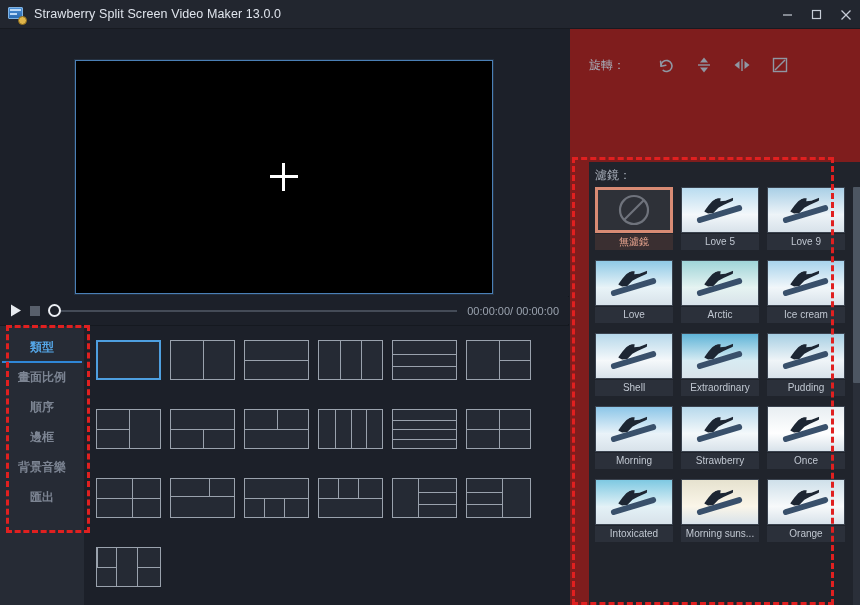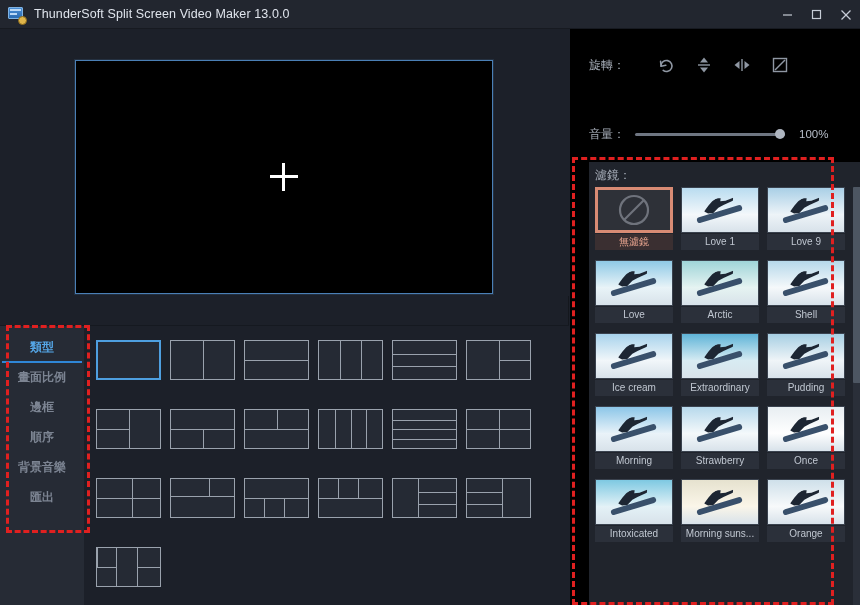"ThunderSoft Split Screen Video Maker" div { text: ThunderSoft -> Strawberry }
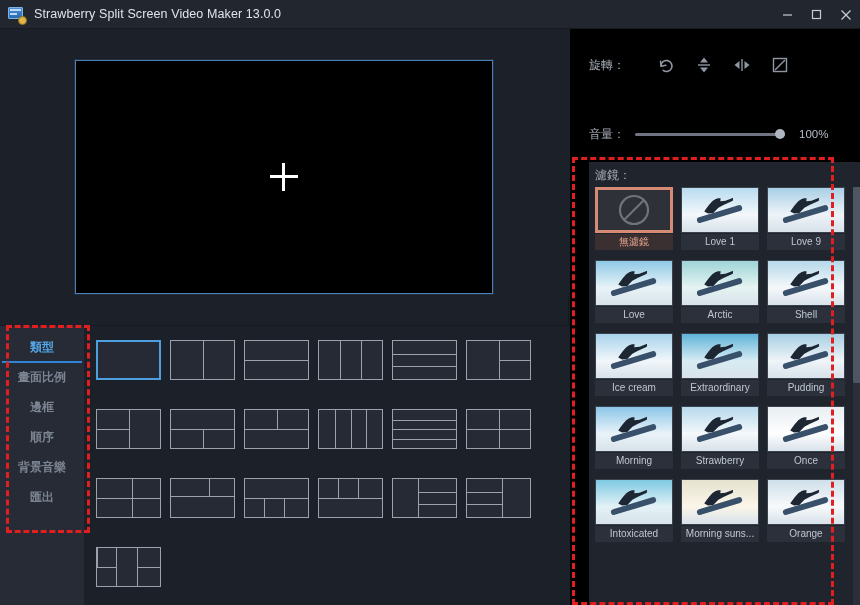"旋轉：" #right-col { background: #000000 -> #7f1d1d }
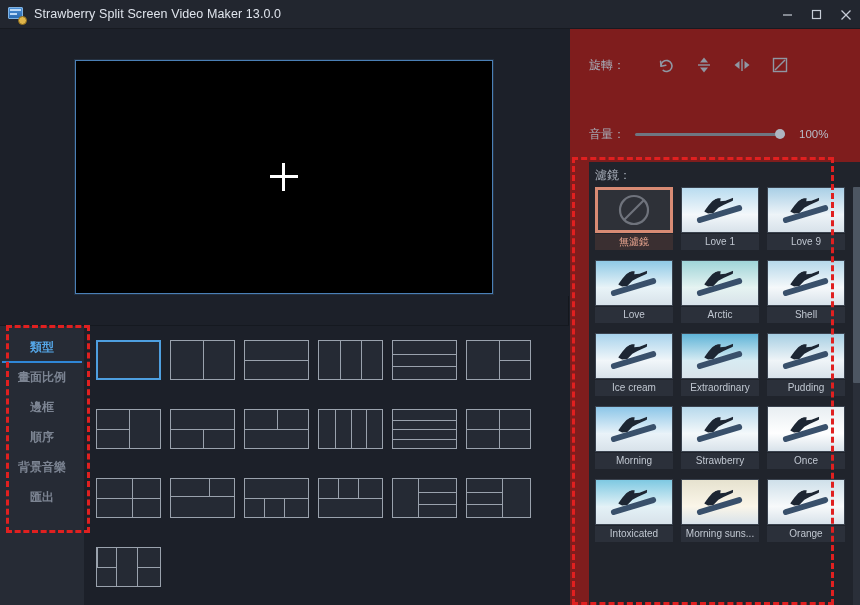"音量：" div { html: <div> <div>音量：</div> <div> <div></div> <div></div> </div> <div>100%</div> </div> -> none }
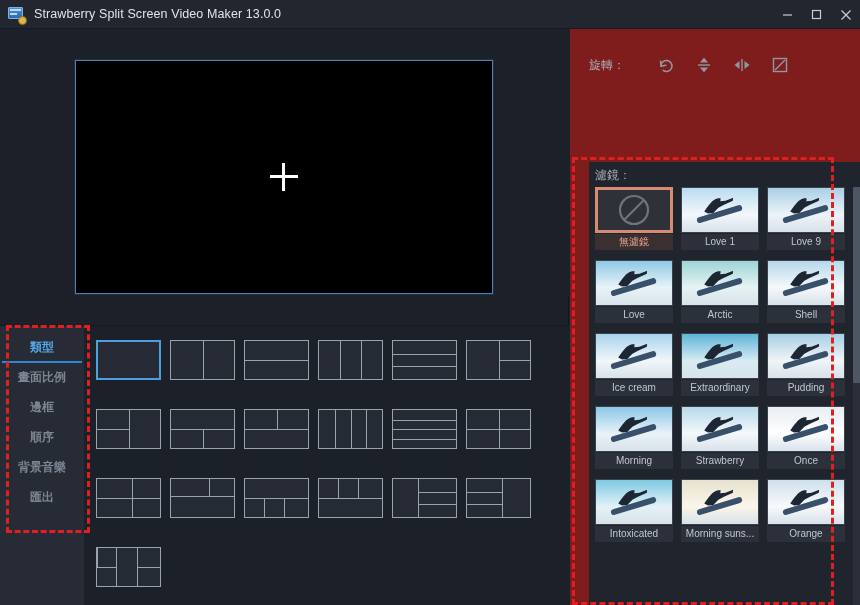"Love 1" div.fname { text: 1 -> 5 }
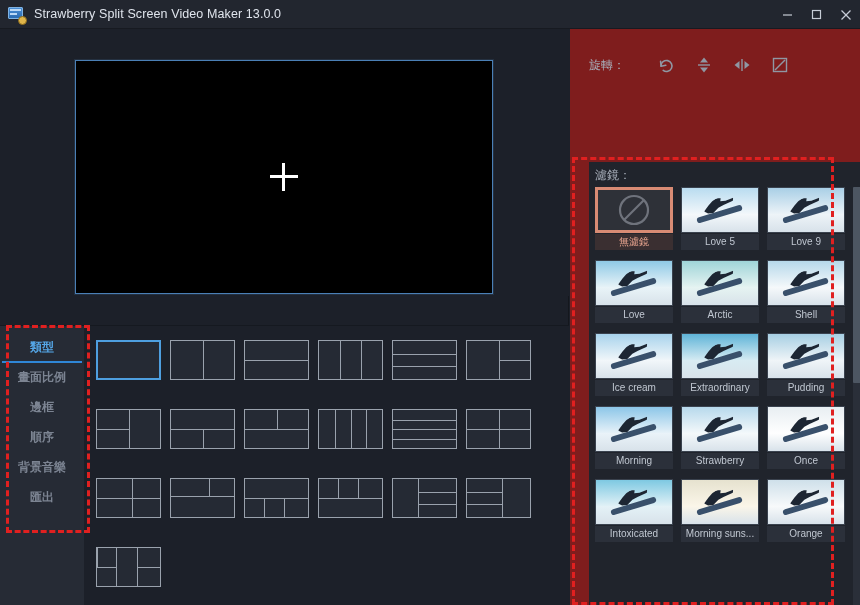"00:00:00/ 00:00:00" div { html: none -> <div> <div> <svg> <polygon></polygon> </svg> </div> <div></div> <div> <div></div> <div></div> </div> <div>00:00:00/ 00:00:00</div> </div> }
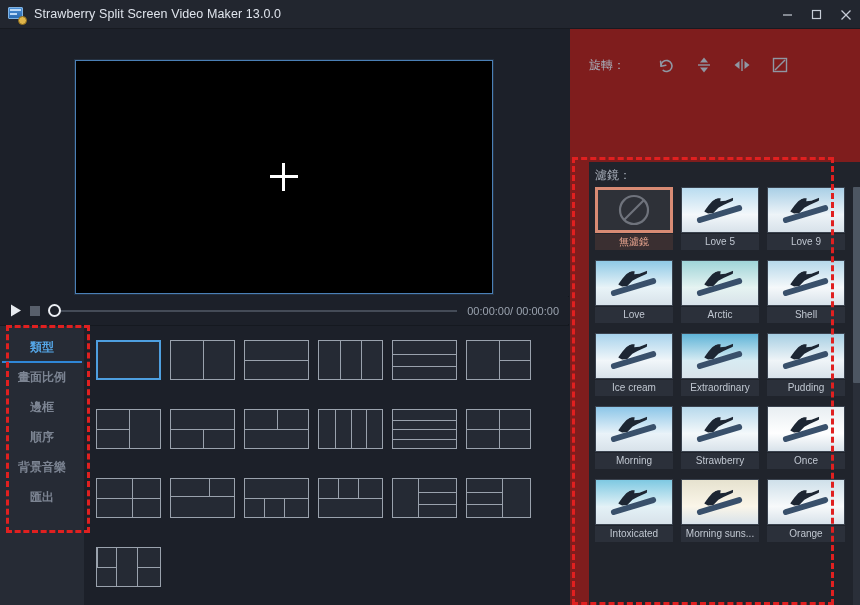"Shell" div.fitem { order: before "Ice cream" -> after "Ice cream" }
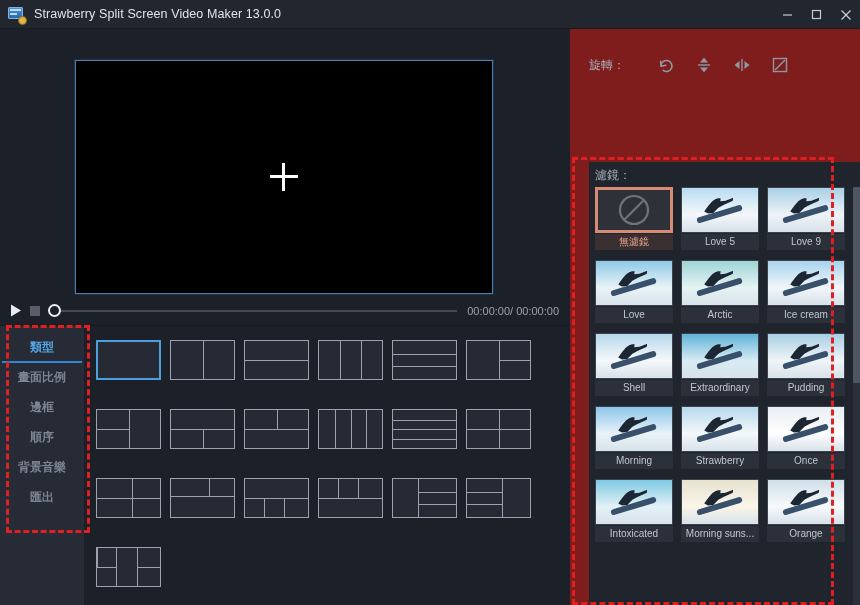"邊框" div.tab { order: before "順序" -> after "順序" }
